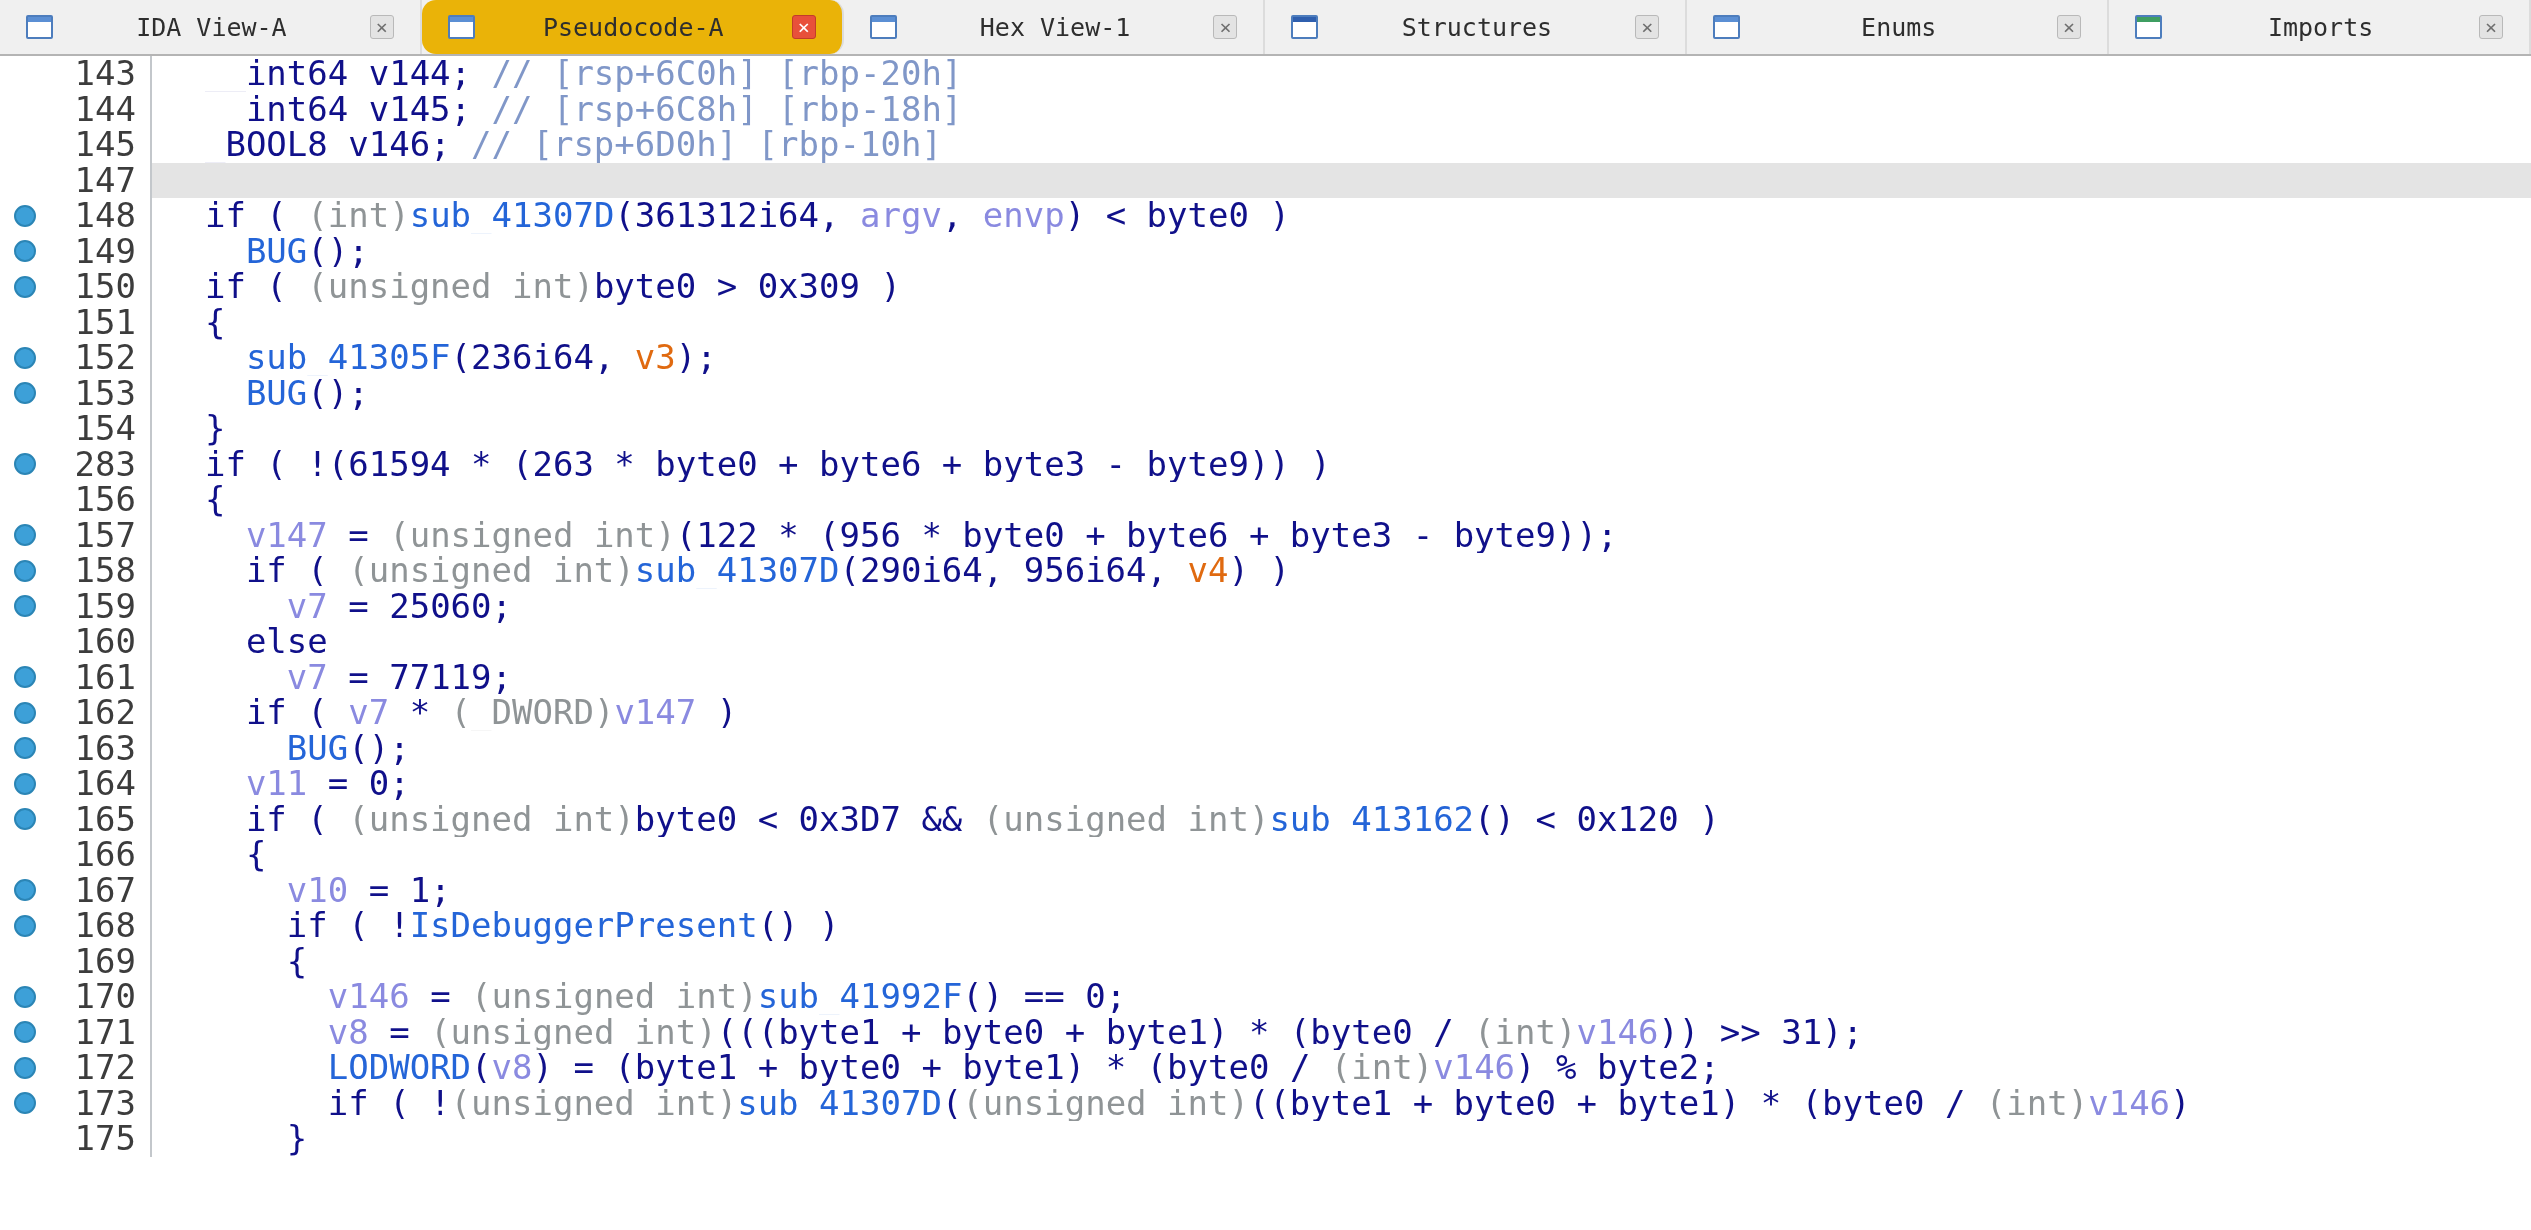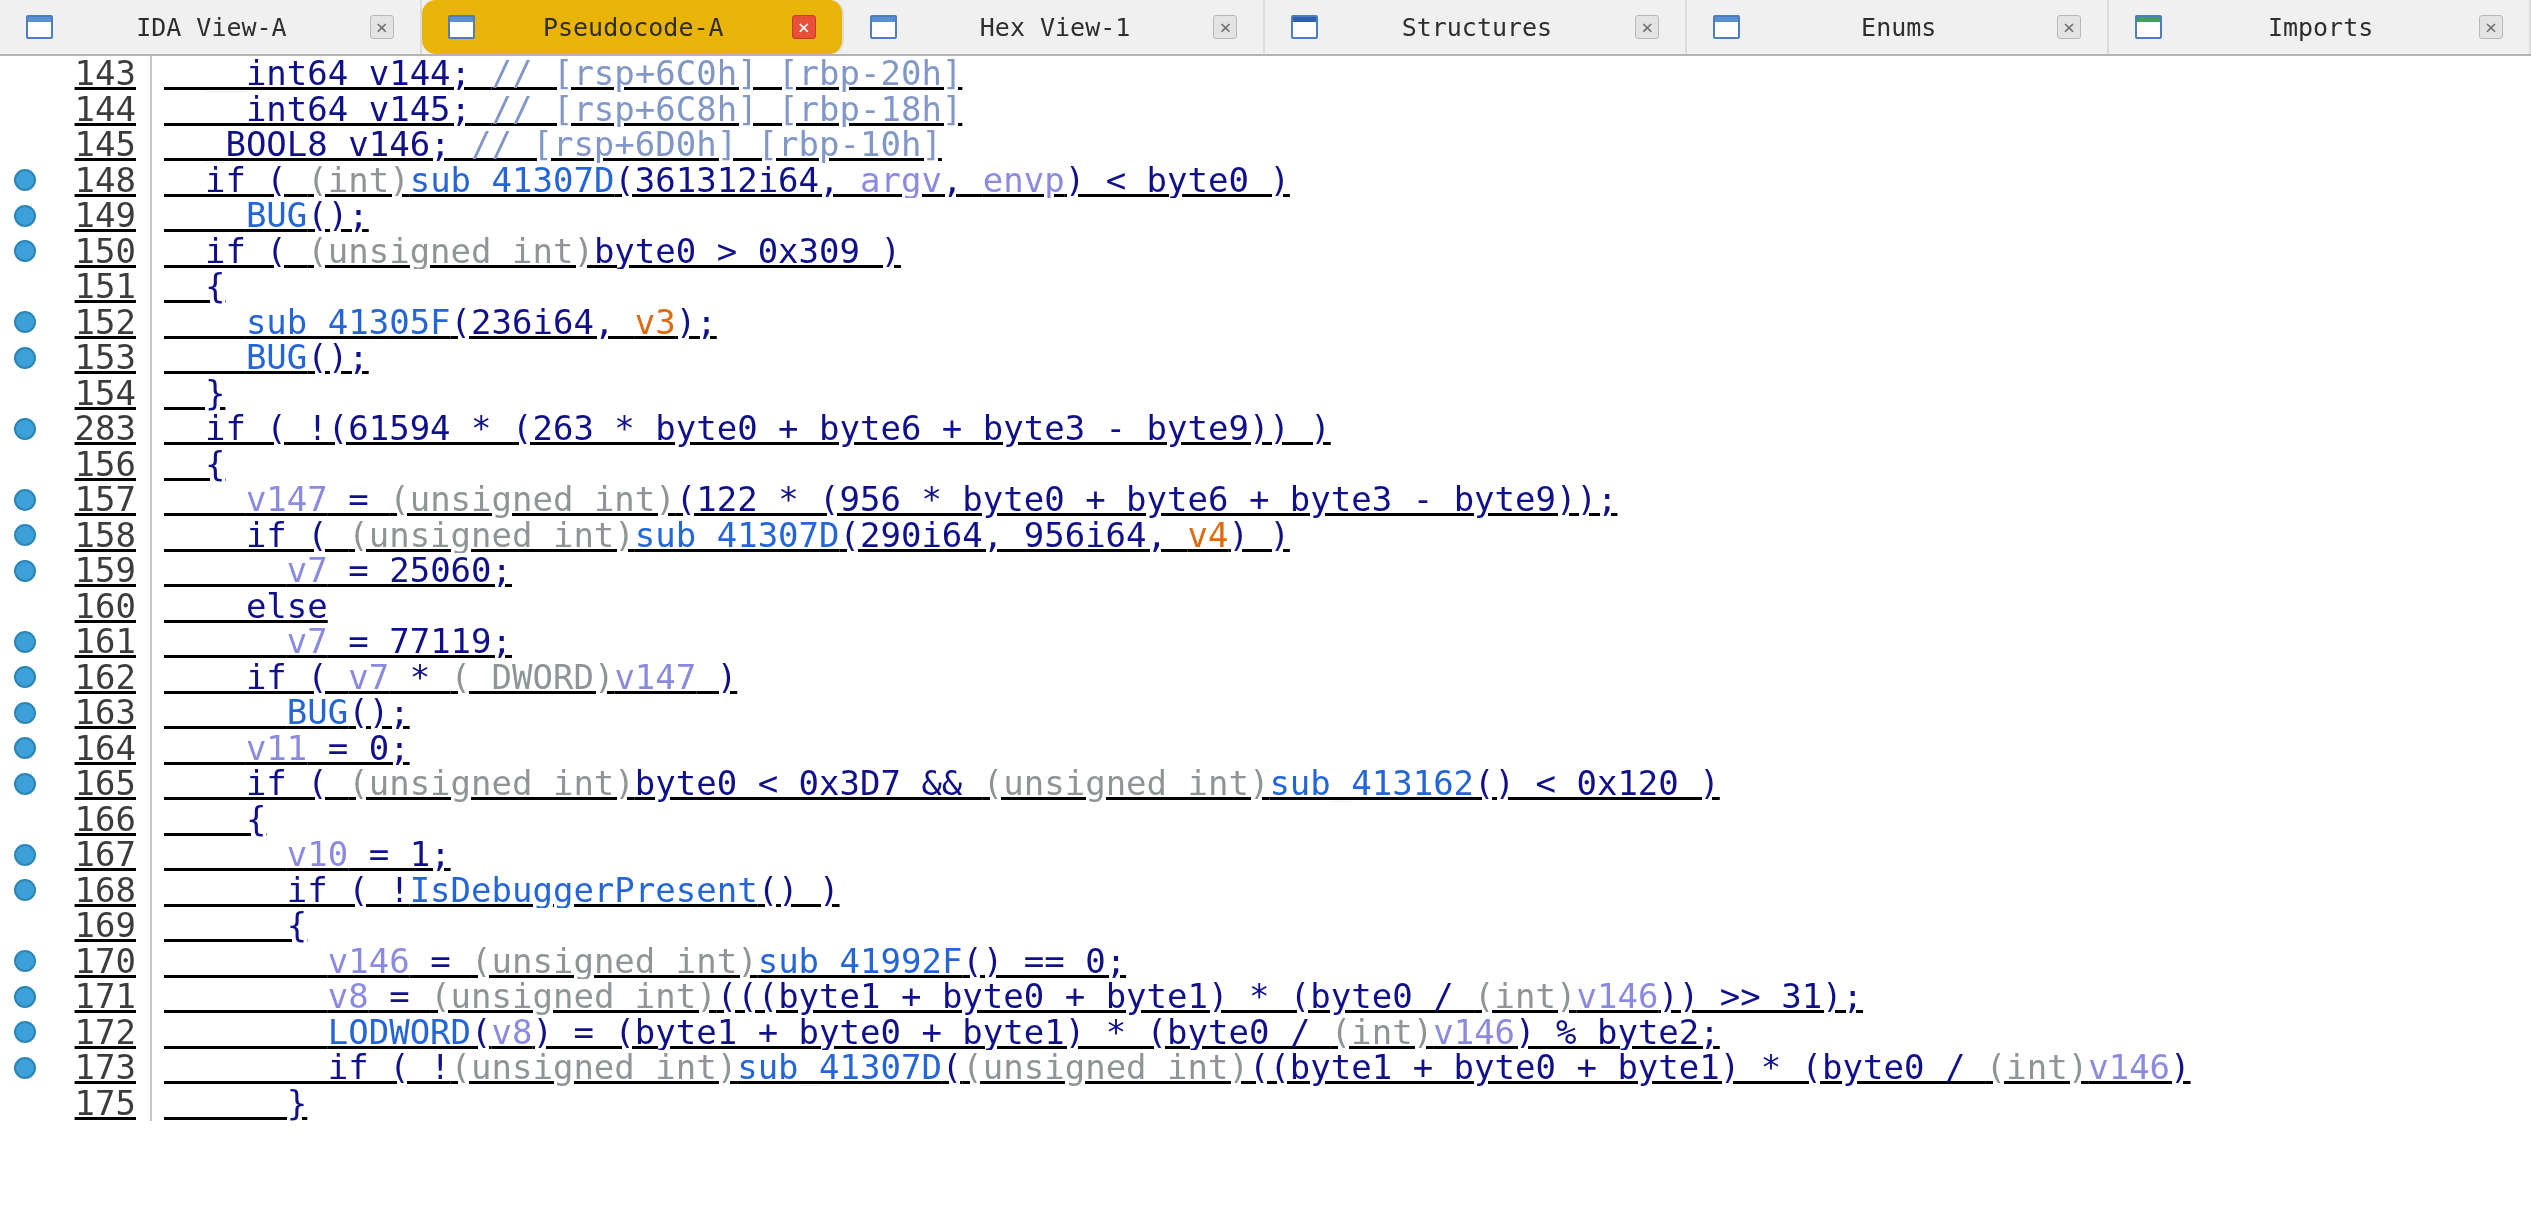"143" .code-area { text-decoration: underline -> none }
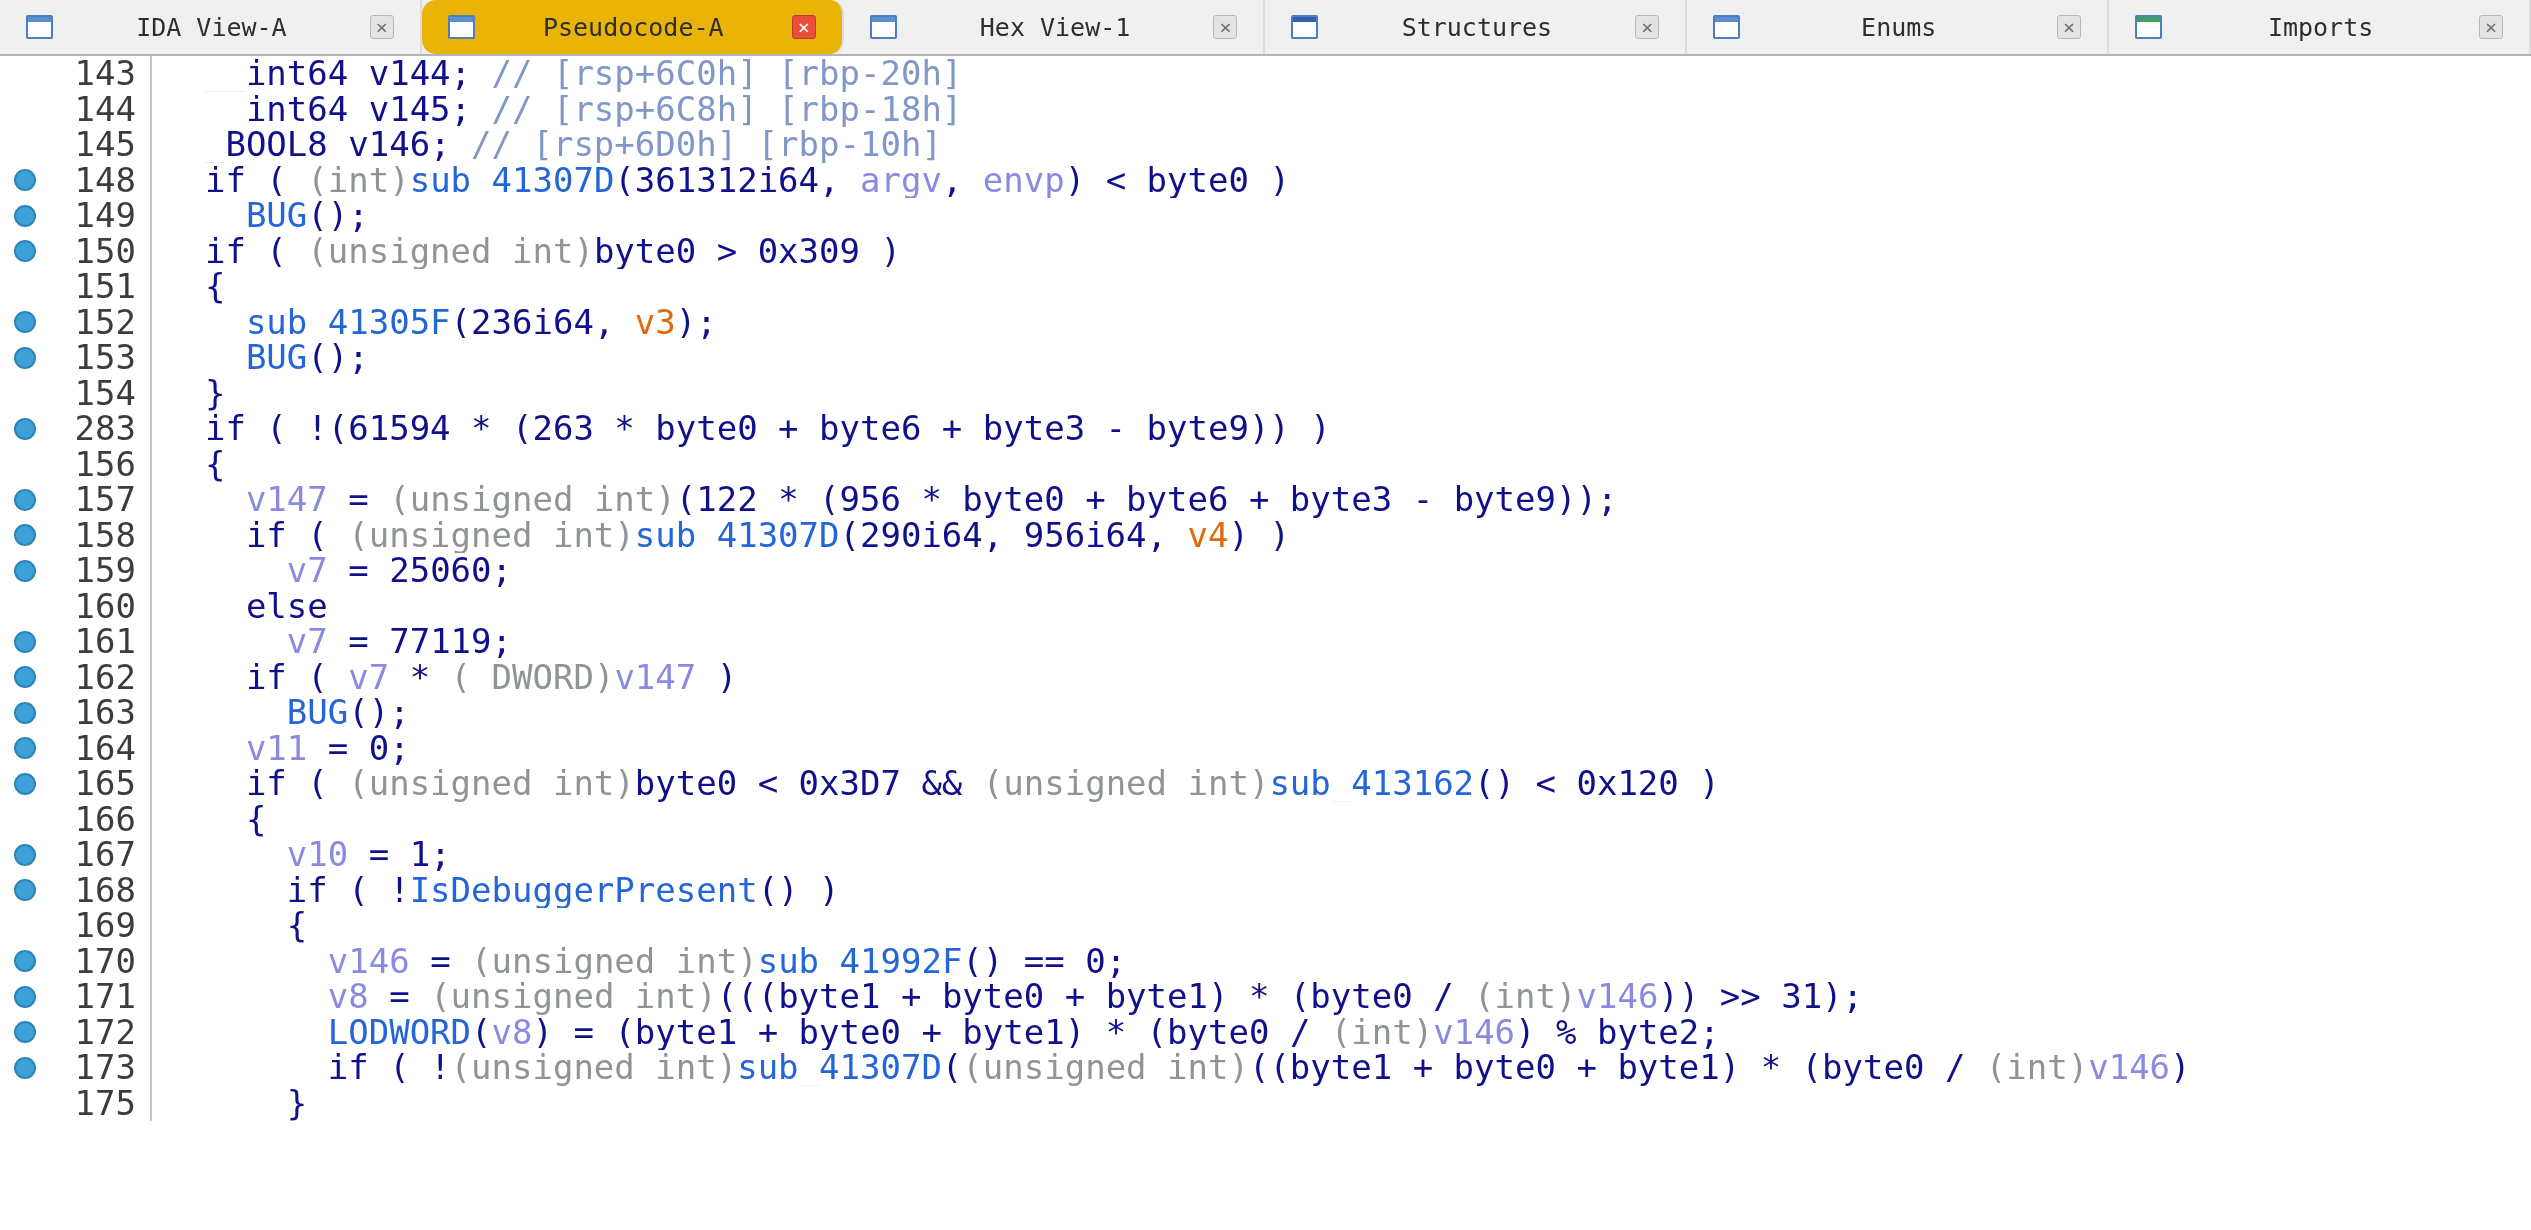"147" div.line { html: none -> <div> <div> <span>147</span> </div> <div></div> </div> }
